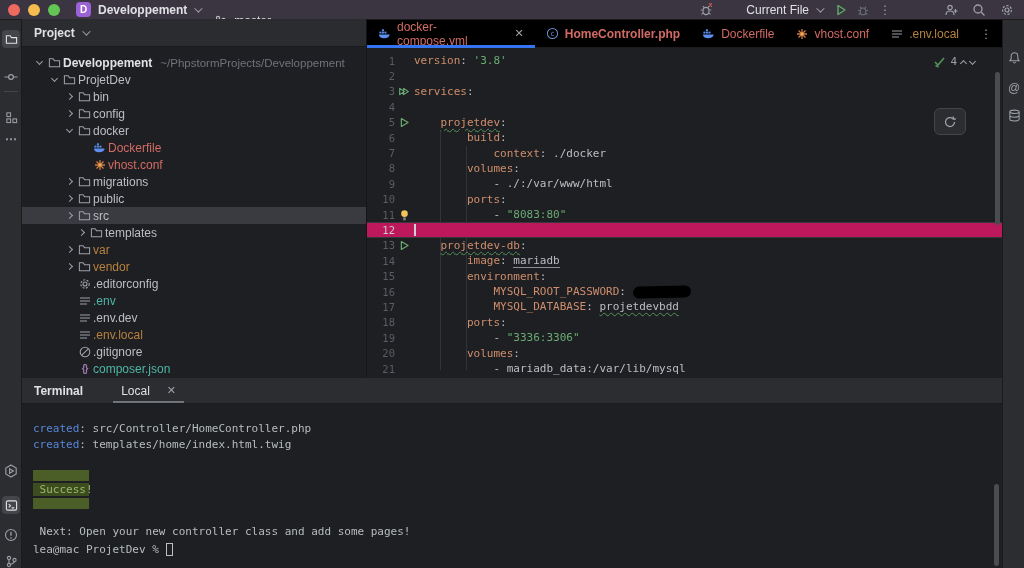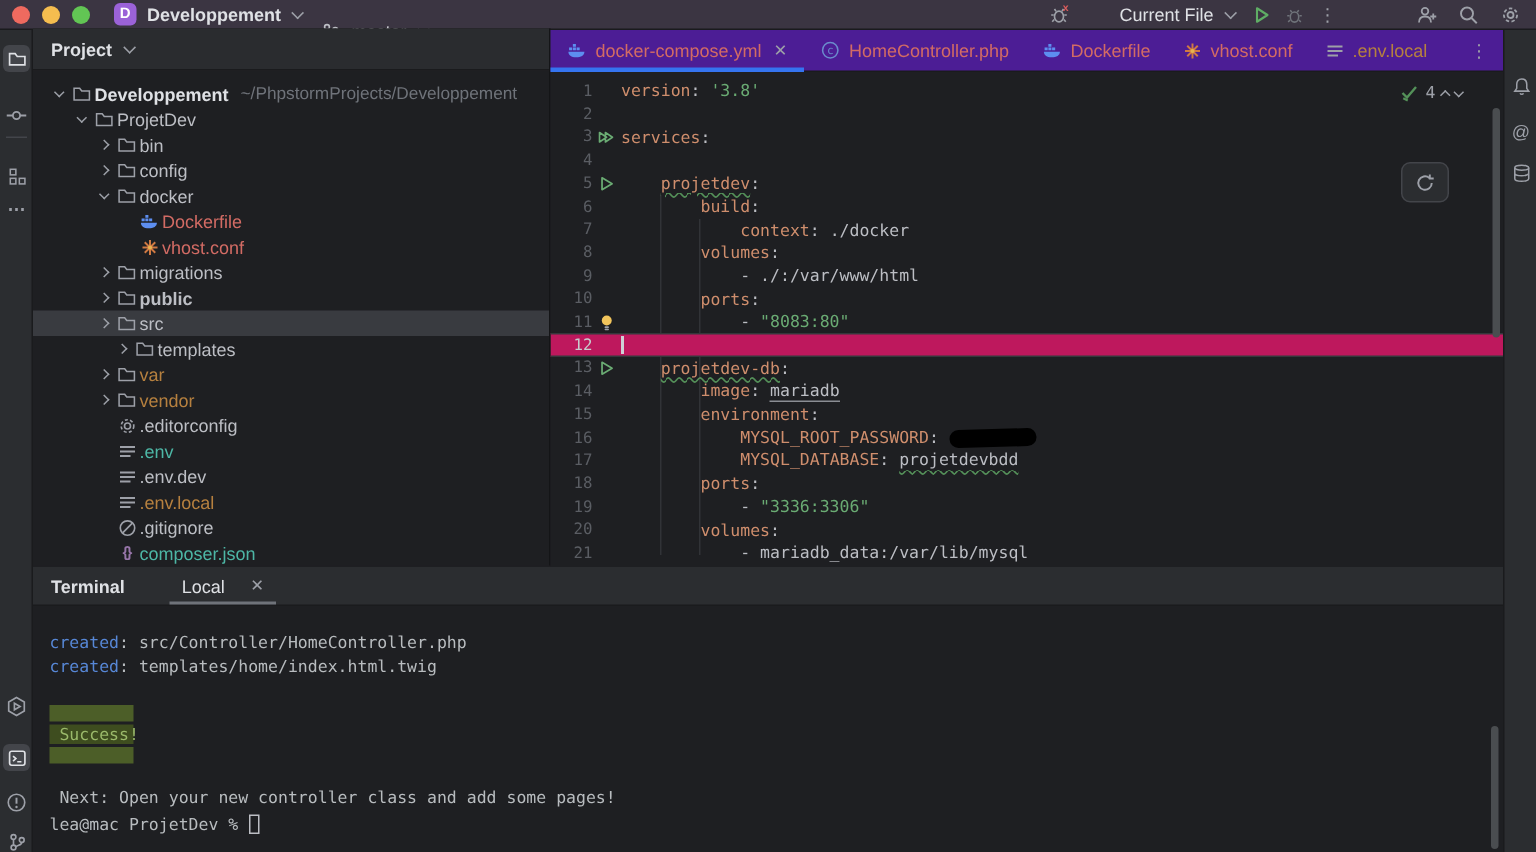"docker-compose.yml" .tabstrip { background: #4c1d95 -> #000000 }
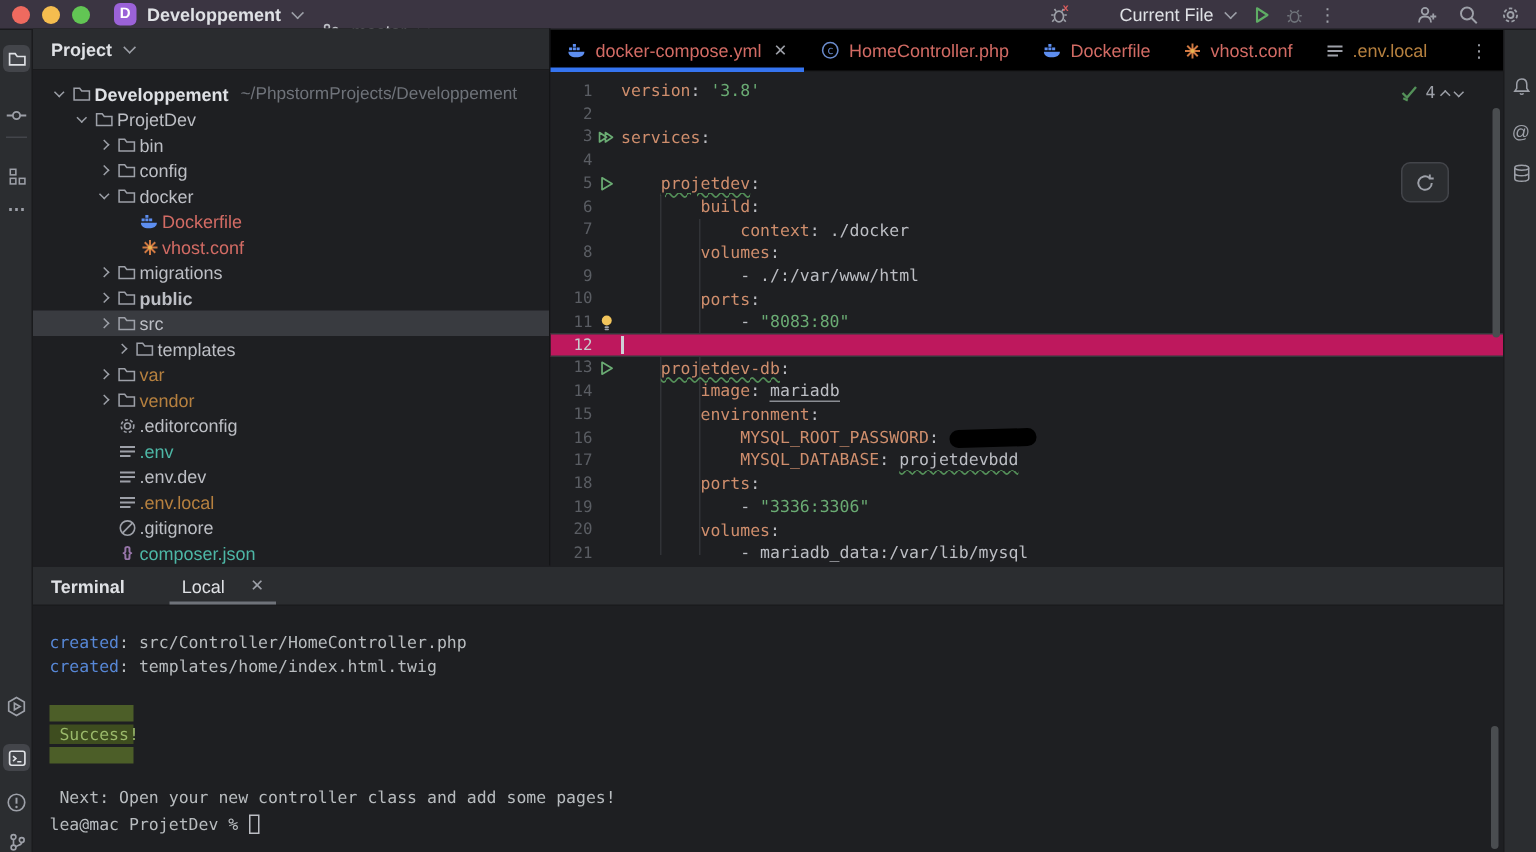"HomeController.php" span { font-weight: none -> bold }
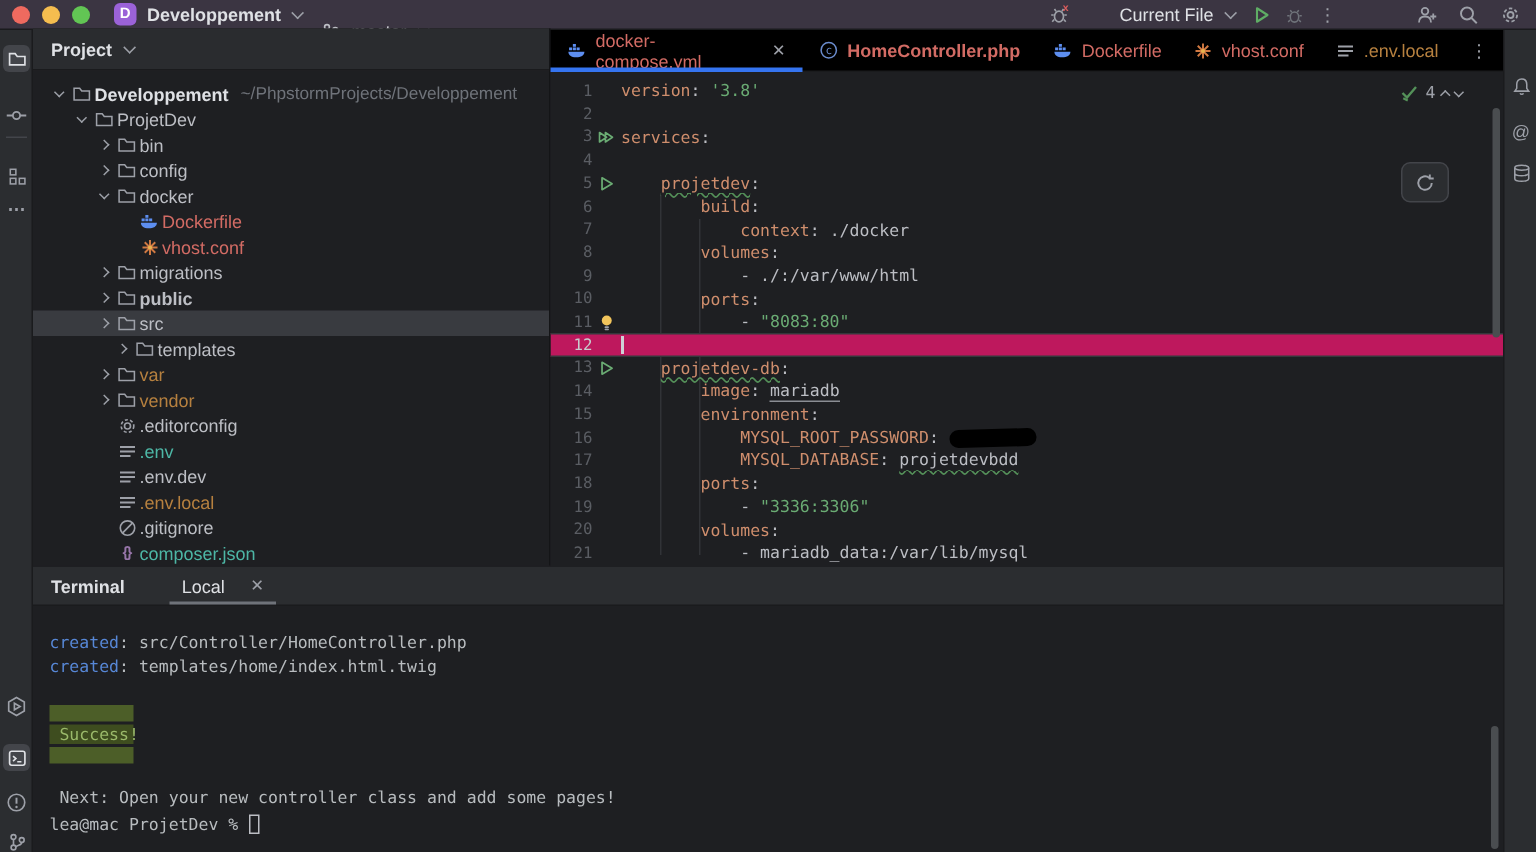"public" div.trow { font-weight: bold -> none }
